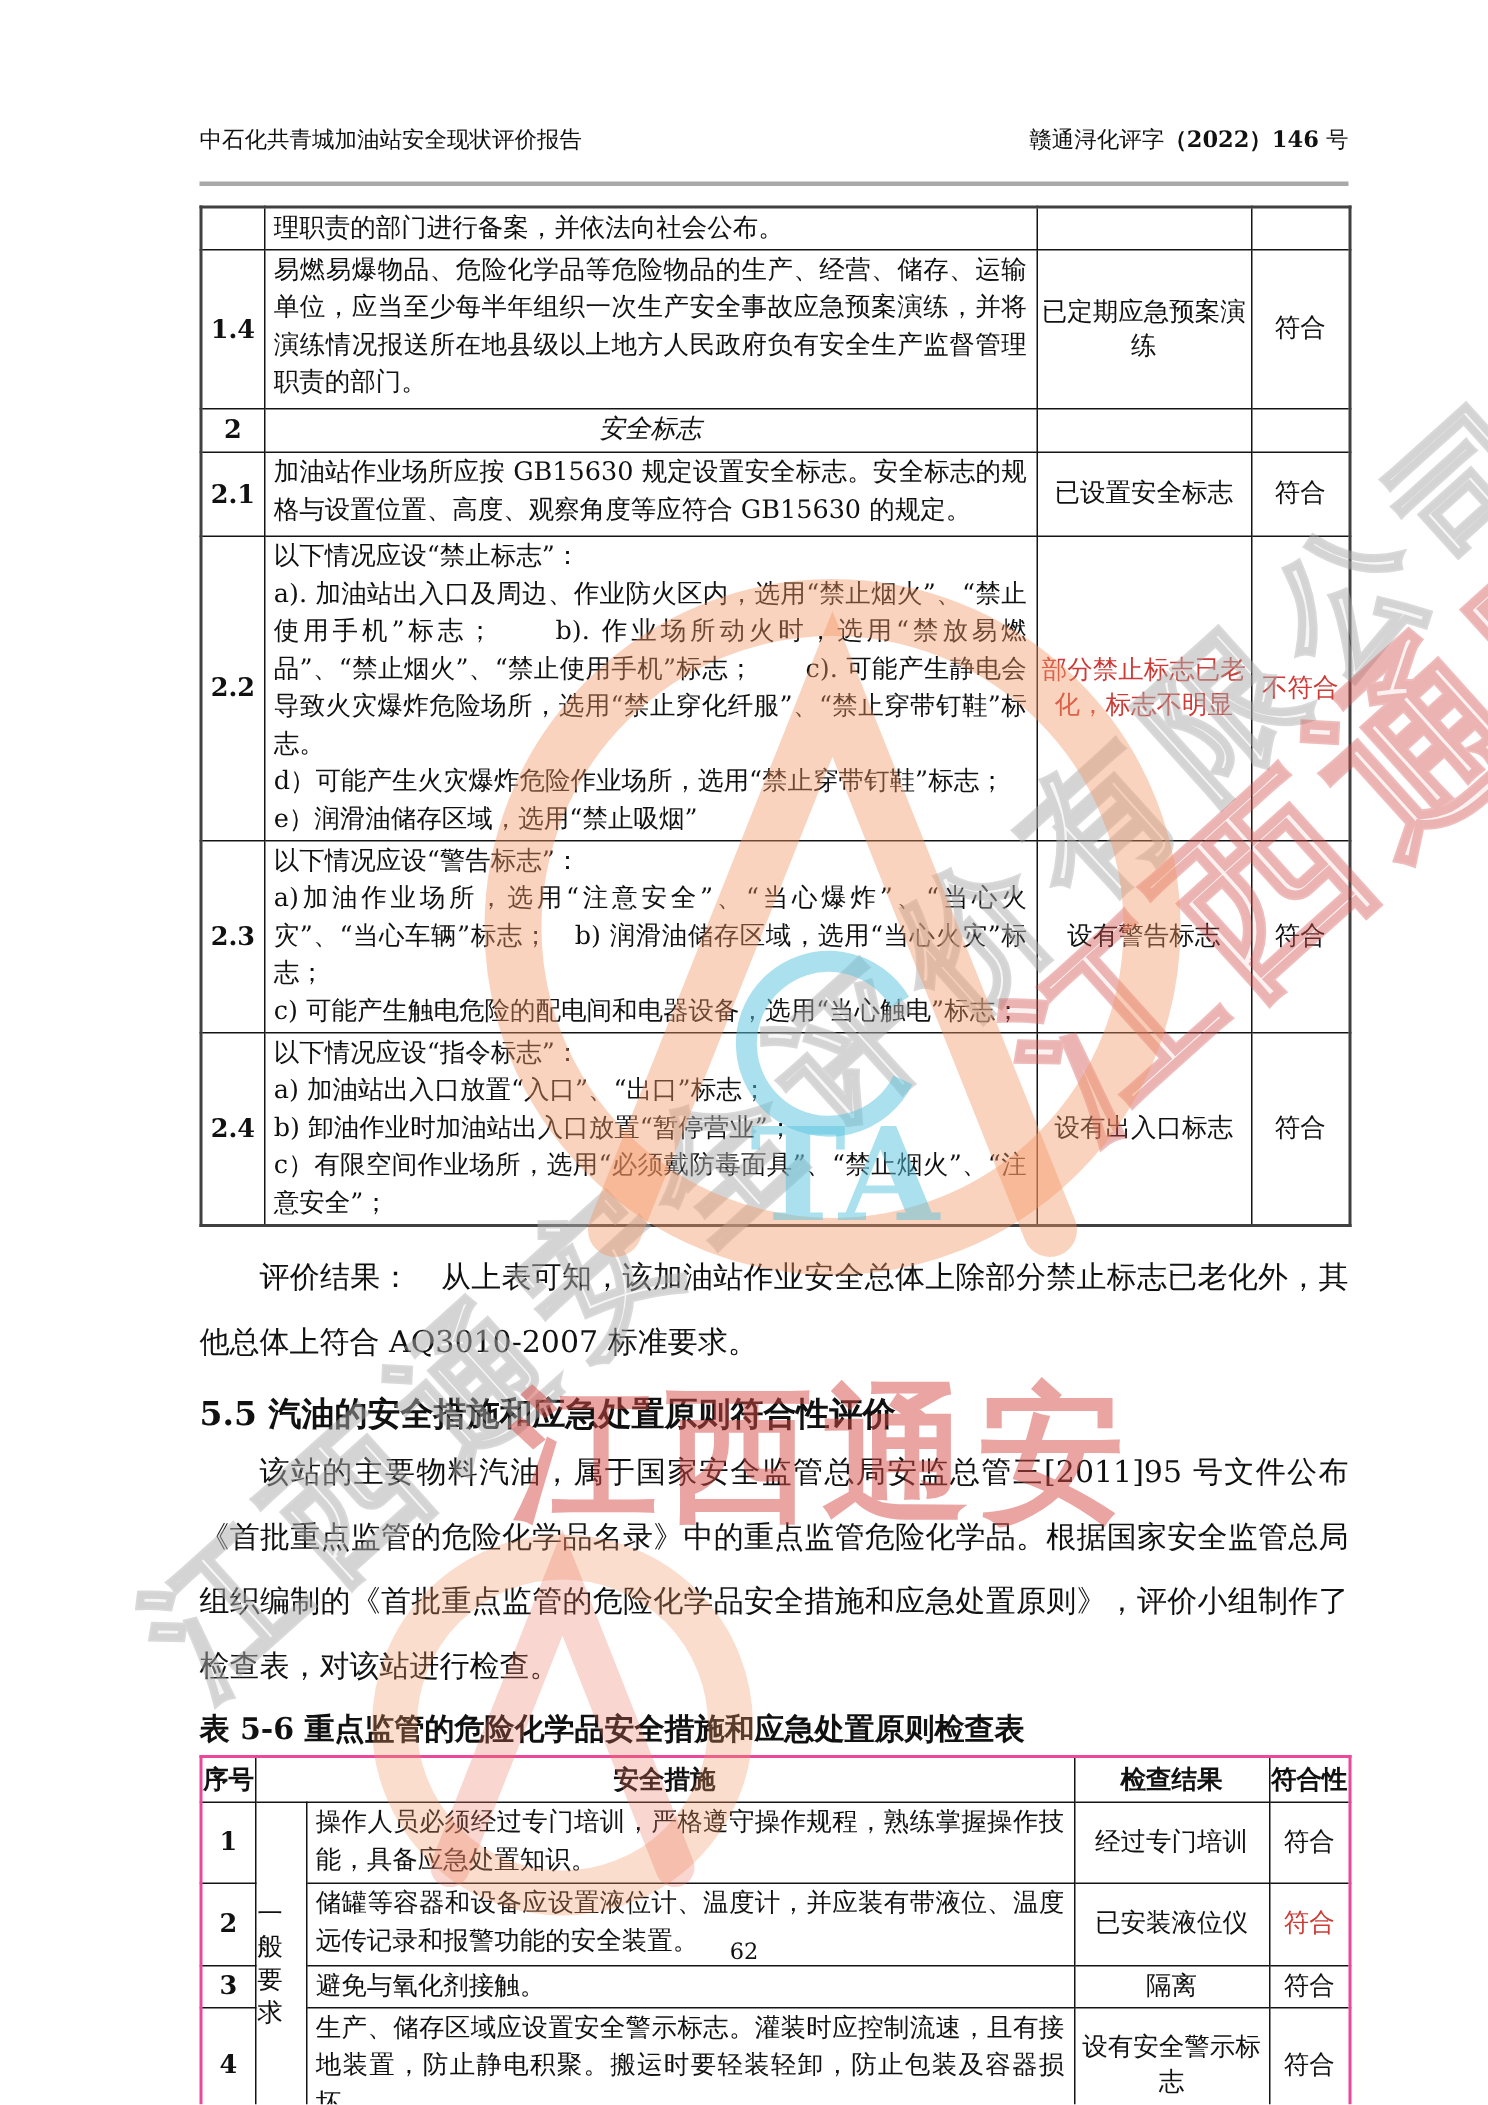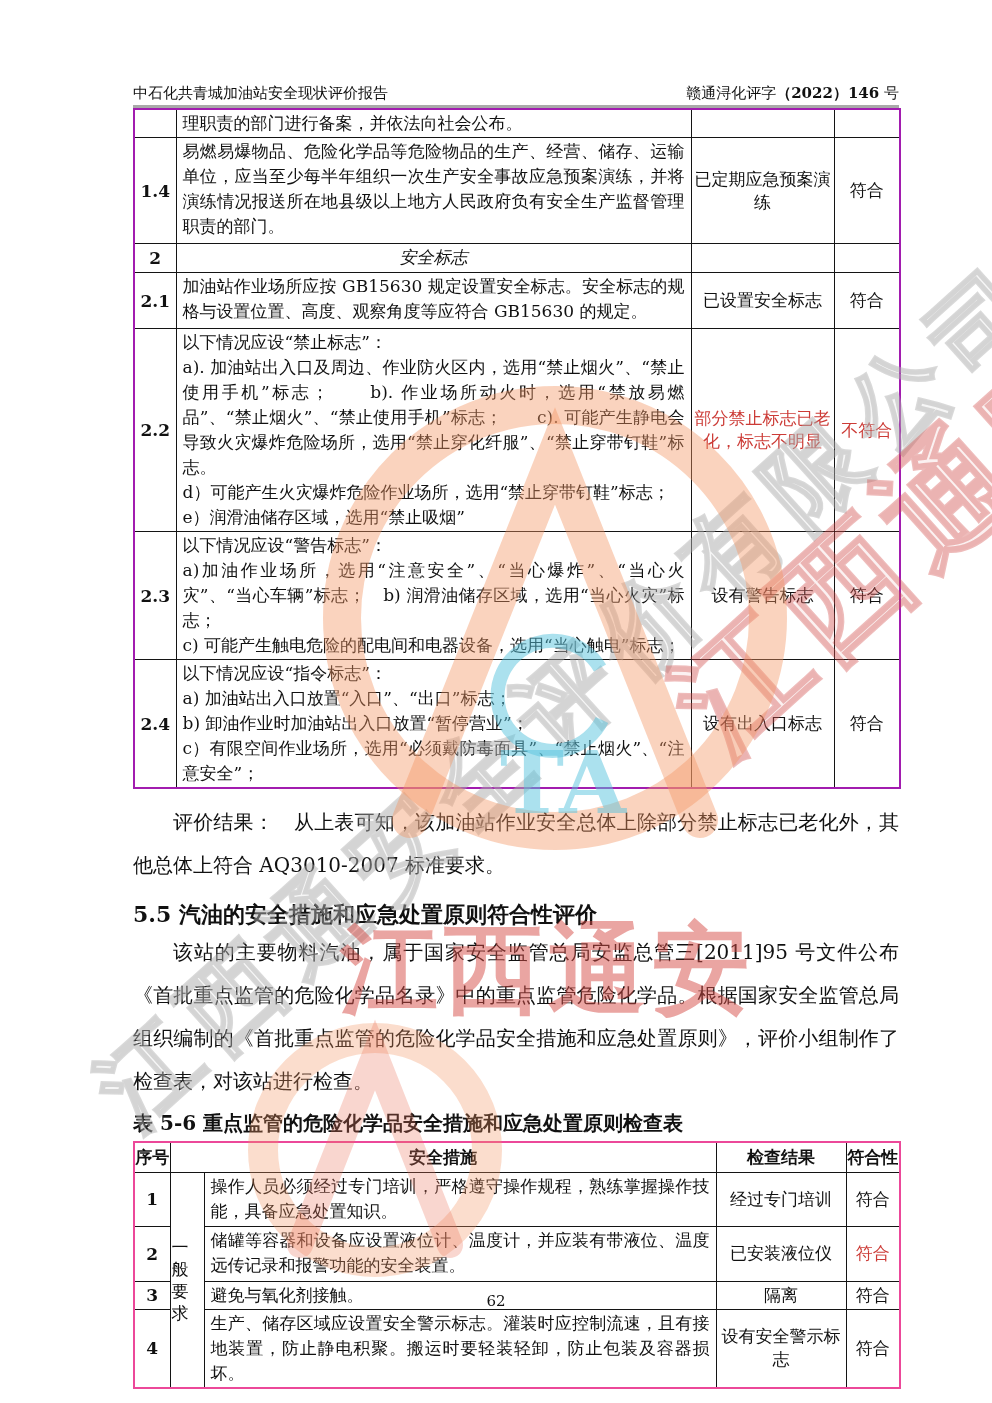"中石化共青城加油站安全现状评价报告" .page-header { padding-bottom: 2px -> 18px }
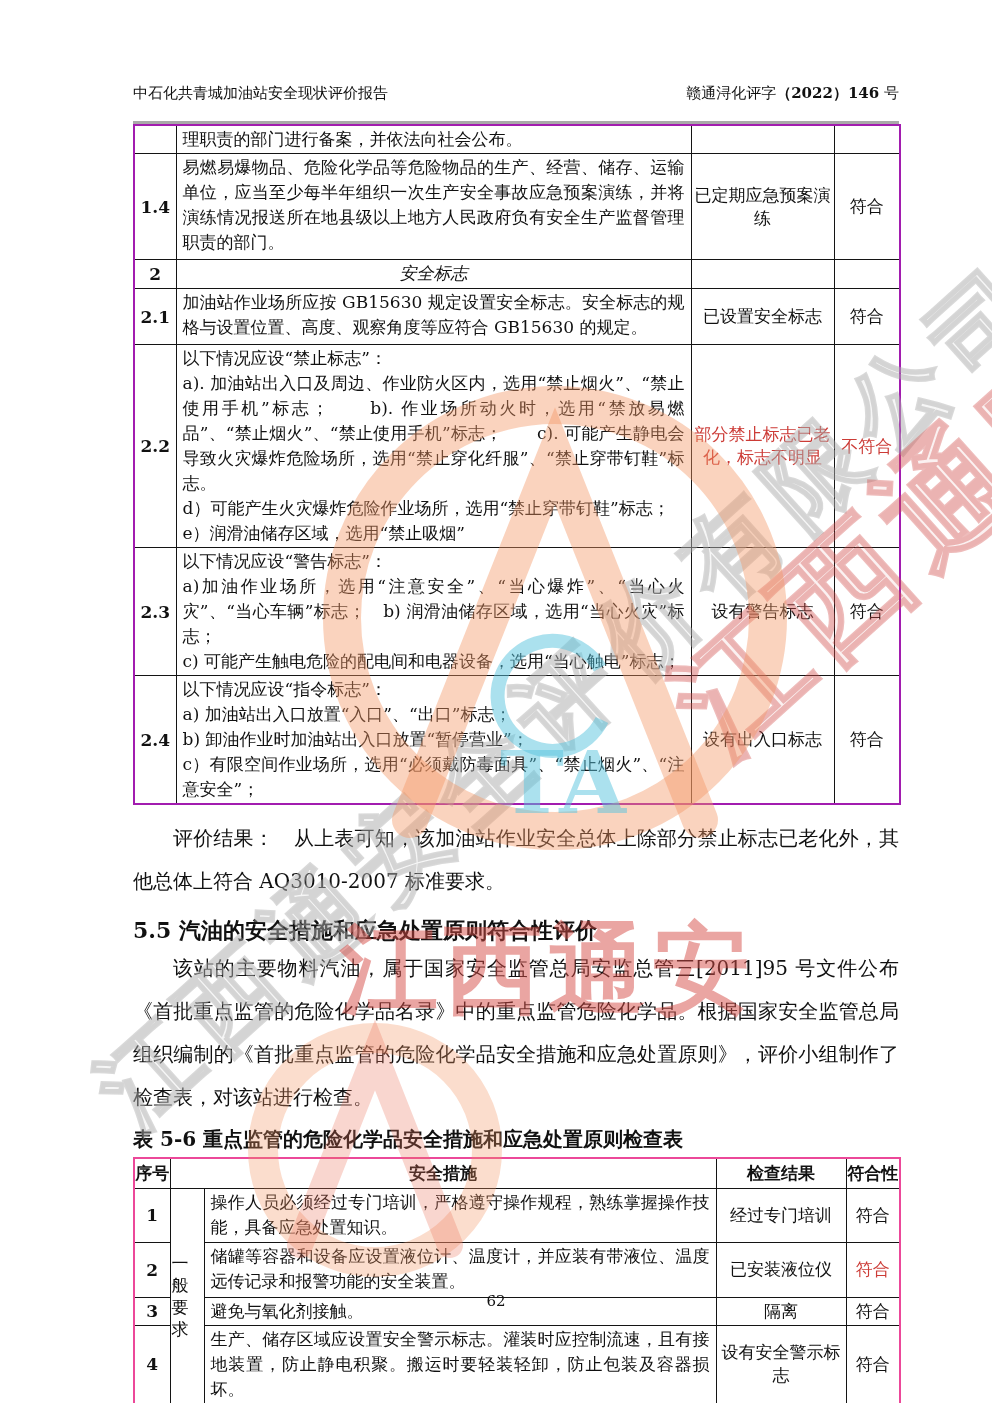"理职责的部门进行备案，并依法向社会公布。" .t1 { border: 2px solid #a21caf -> 2px solid #404040; margin-top: none -> 13px }
